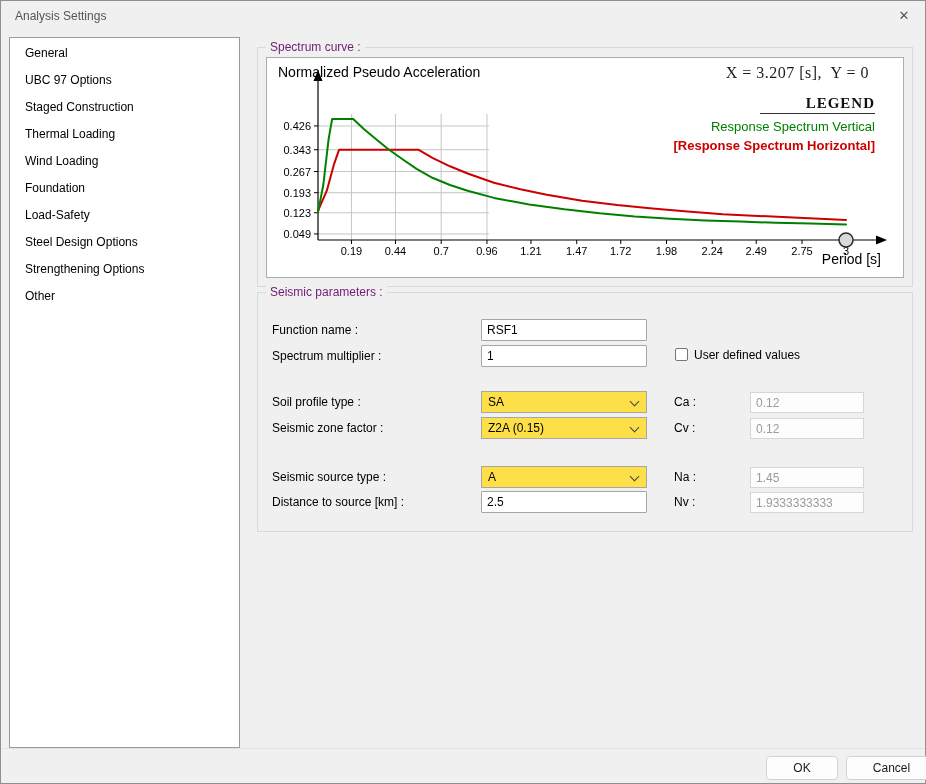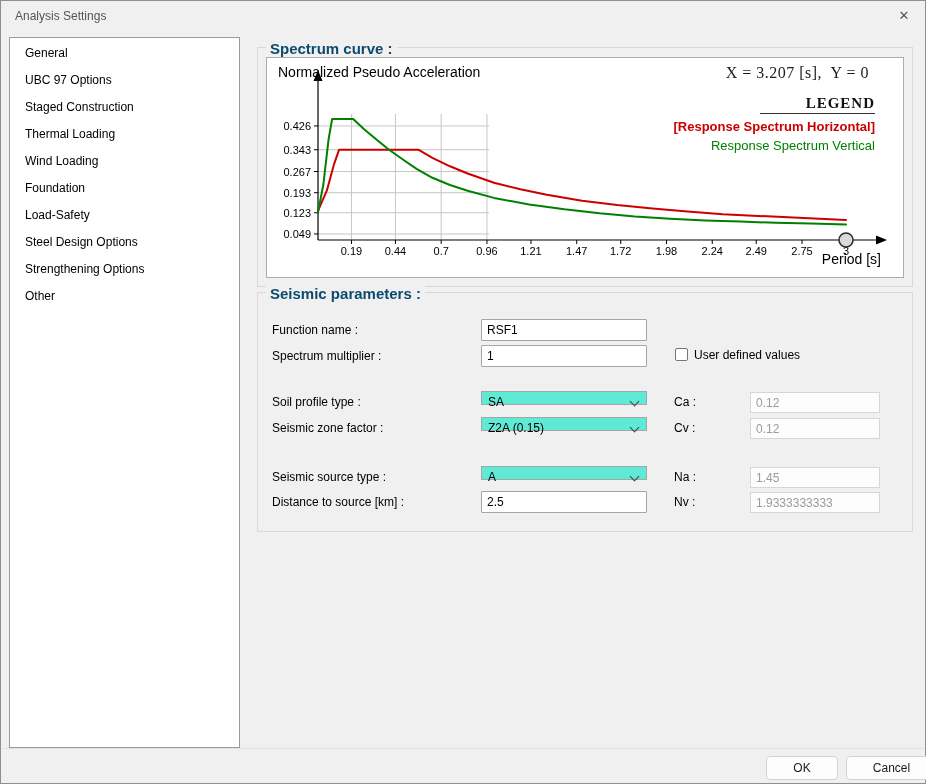"Spectrum curve :" .groupbox-label { color: #0c4a6e -> #701a75; font-size: 15px -> 12px; font-weight: bold -> none }
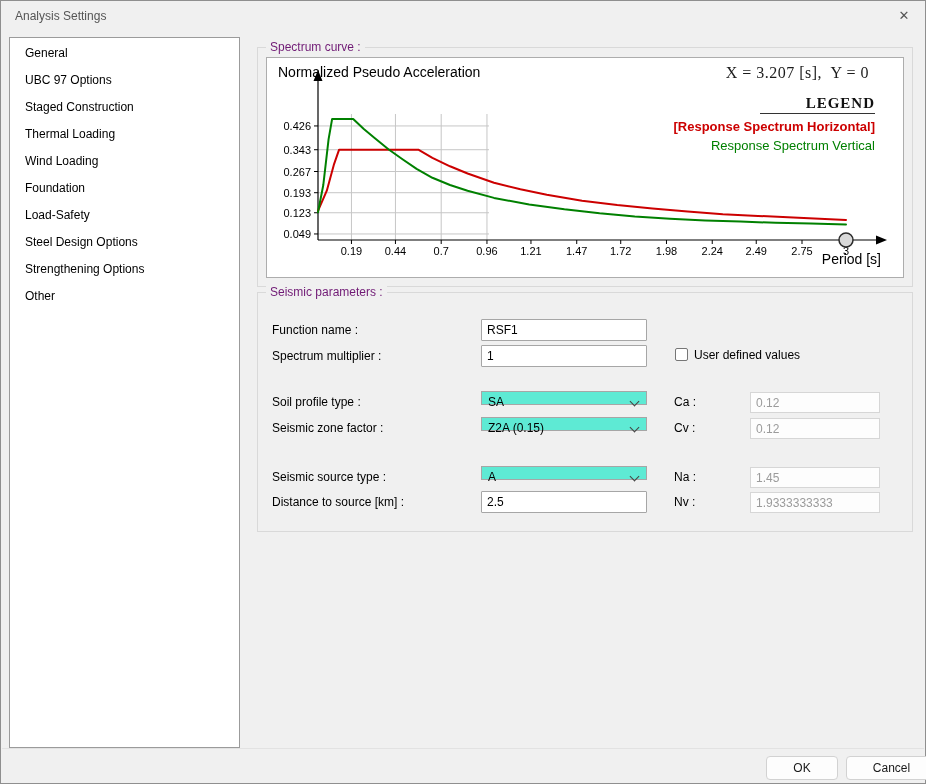"[Response Spectrum Horizontal]" div.legend-entry { order: before "Response Spectrum Vertical" -> after "Response Spectrum Vertical" }
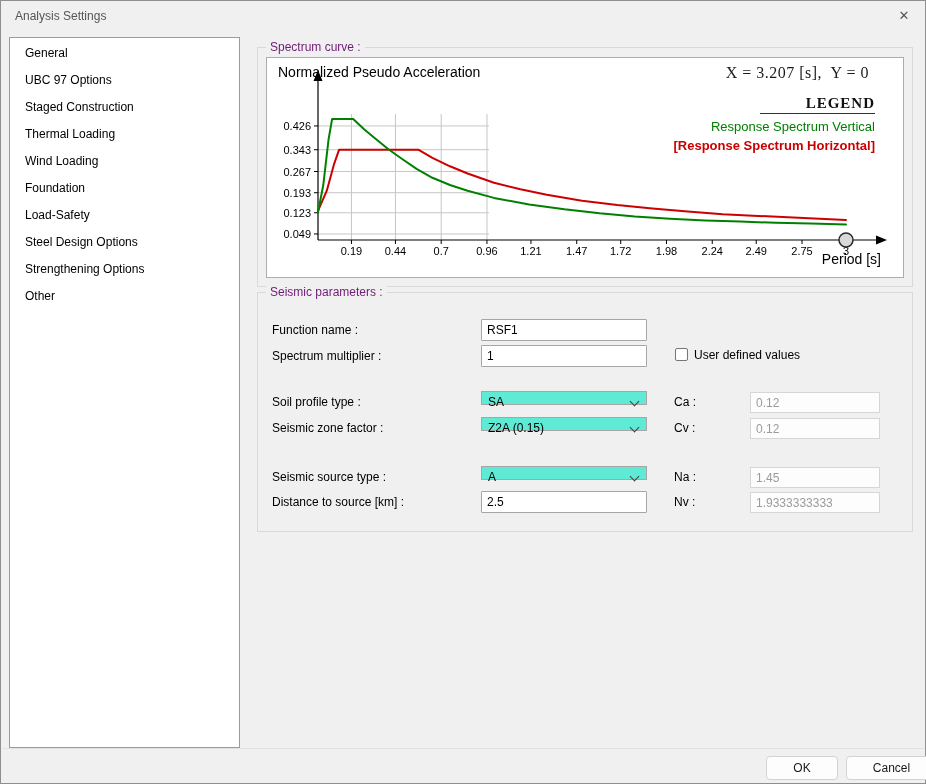"SA" .combo { background: #5eead4 -> #fde047; height: 14px -> 22px }
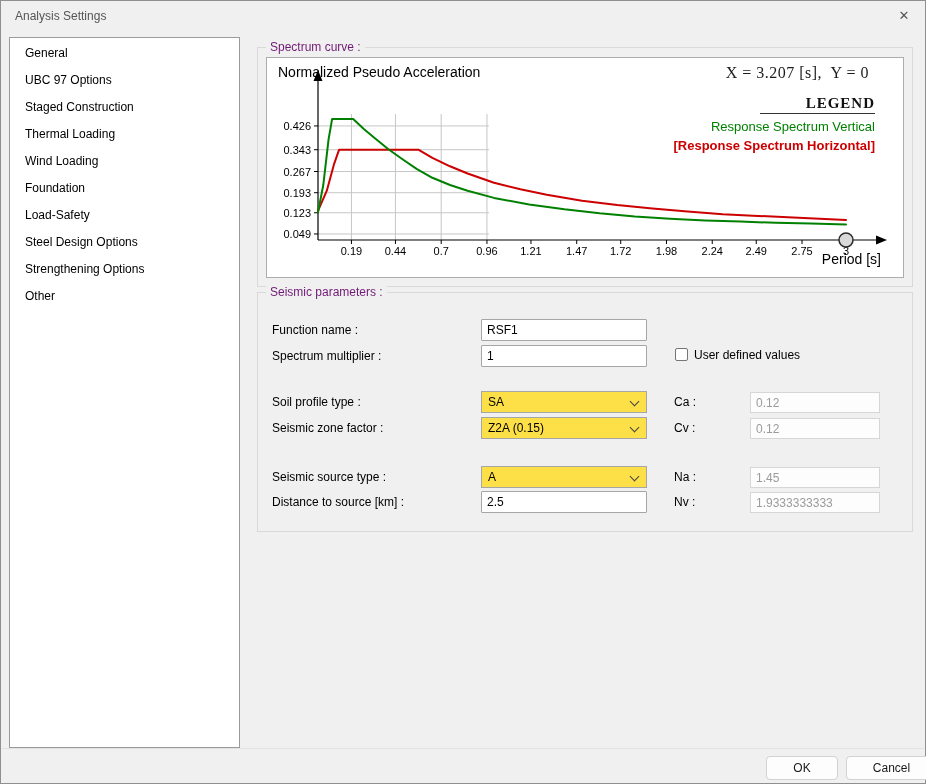"0.12" .disabled-input { width: 130px -> 114px }
